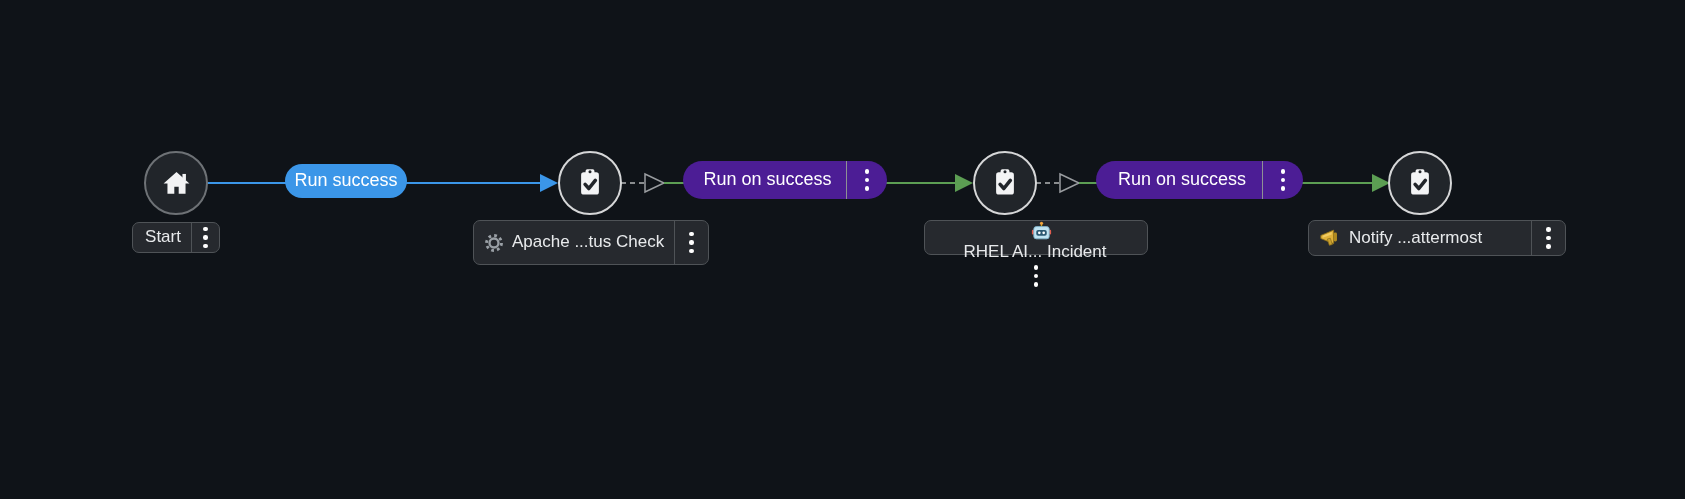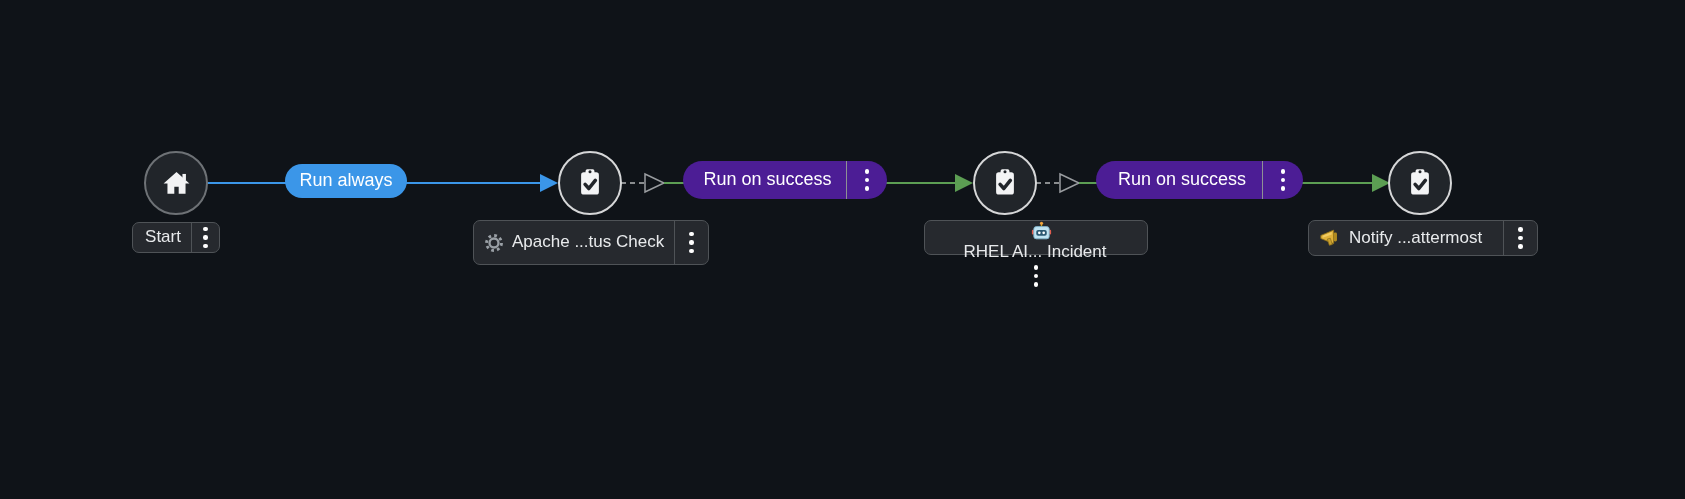"Run always" span.pill-text { text: always -> success }
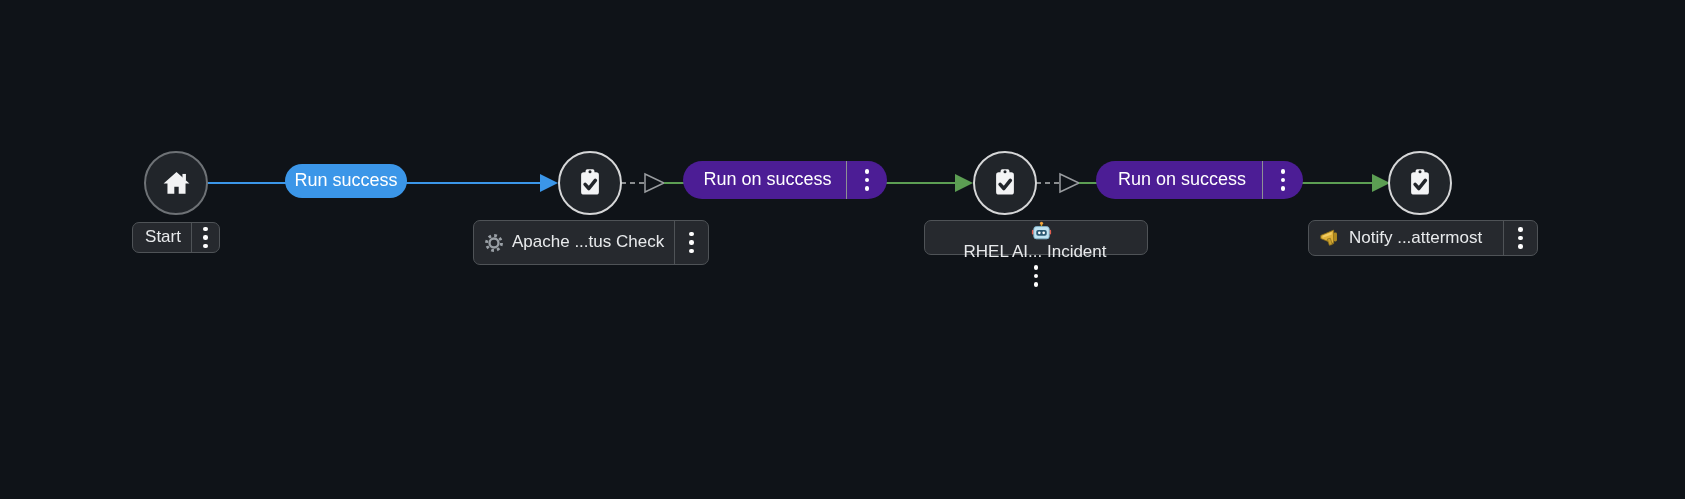"Notify ...attermost" div.node-label { width: 230px -> 258px }
